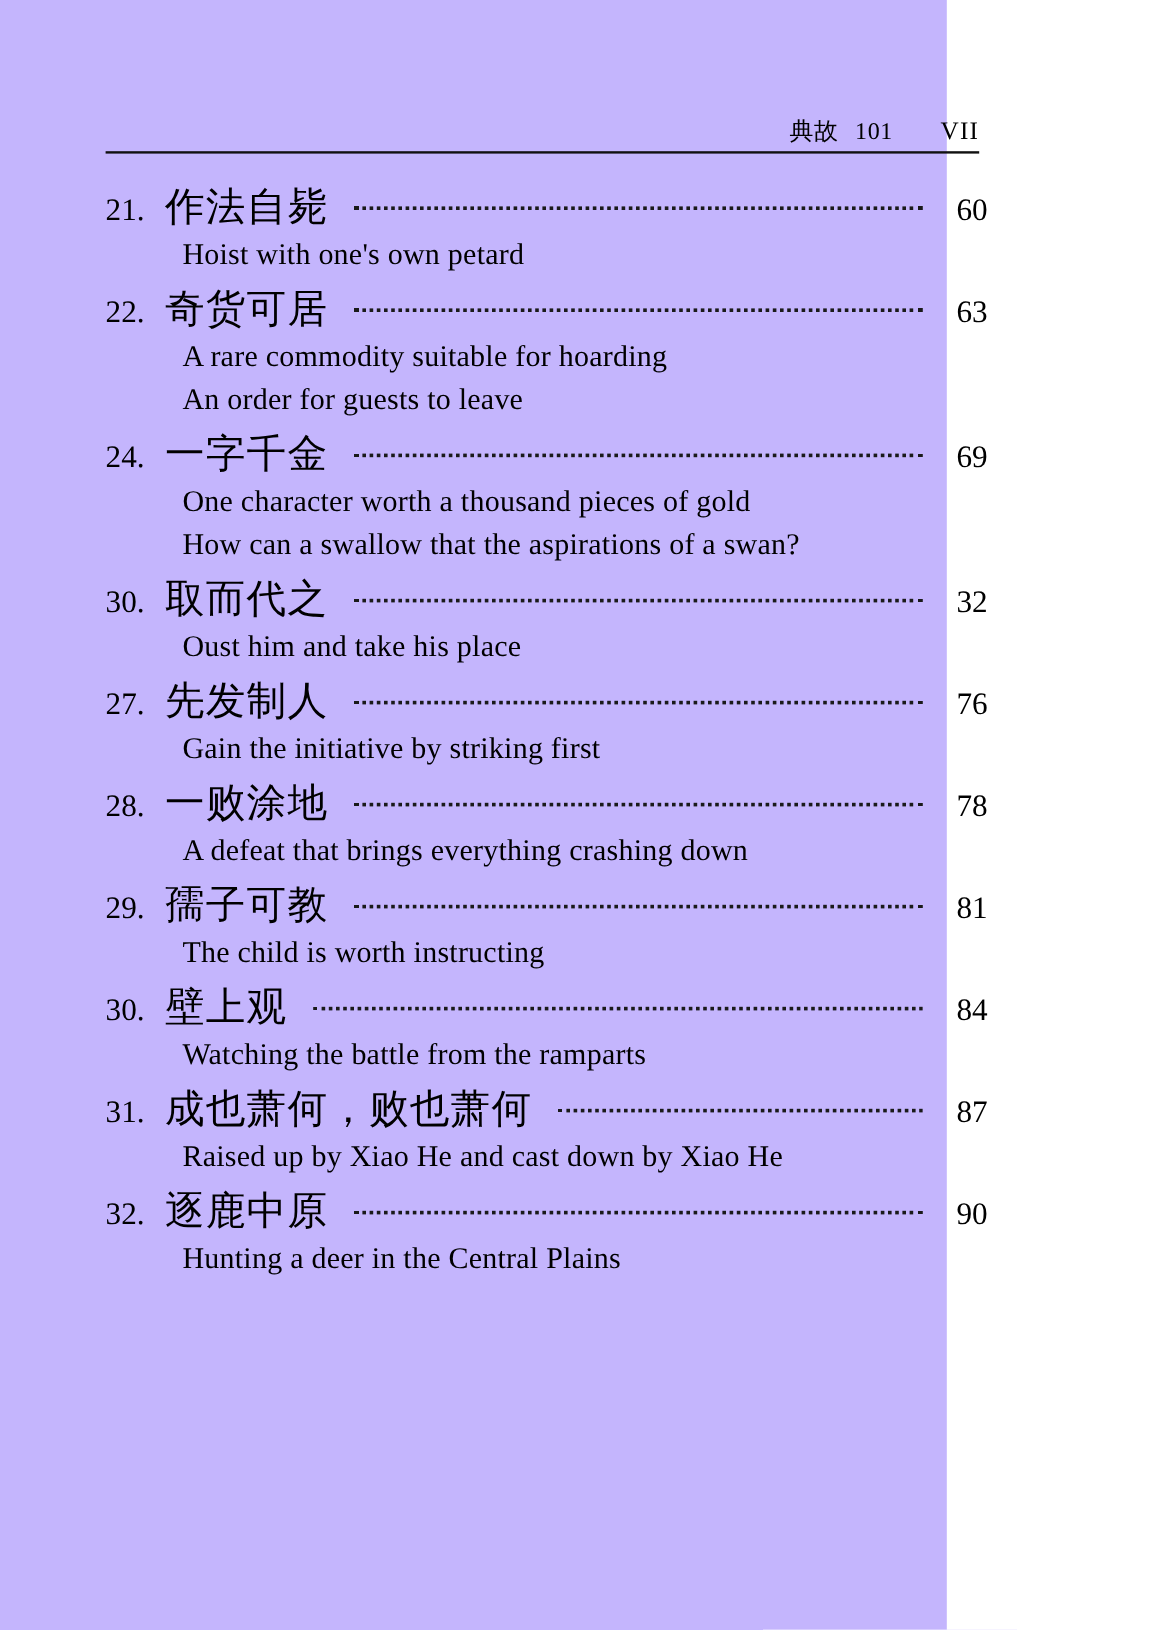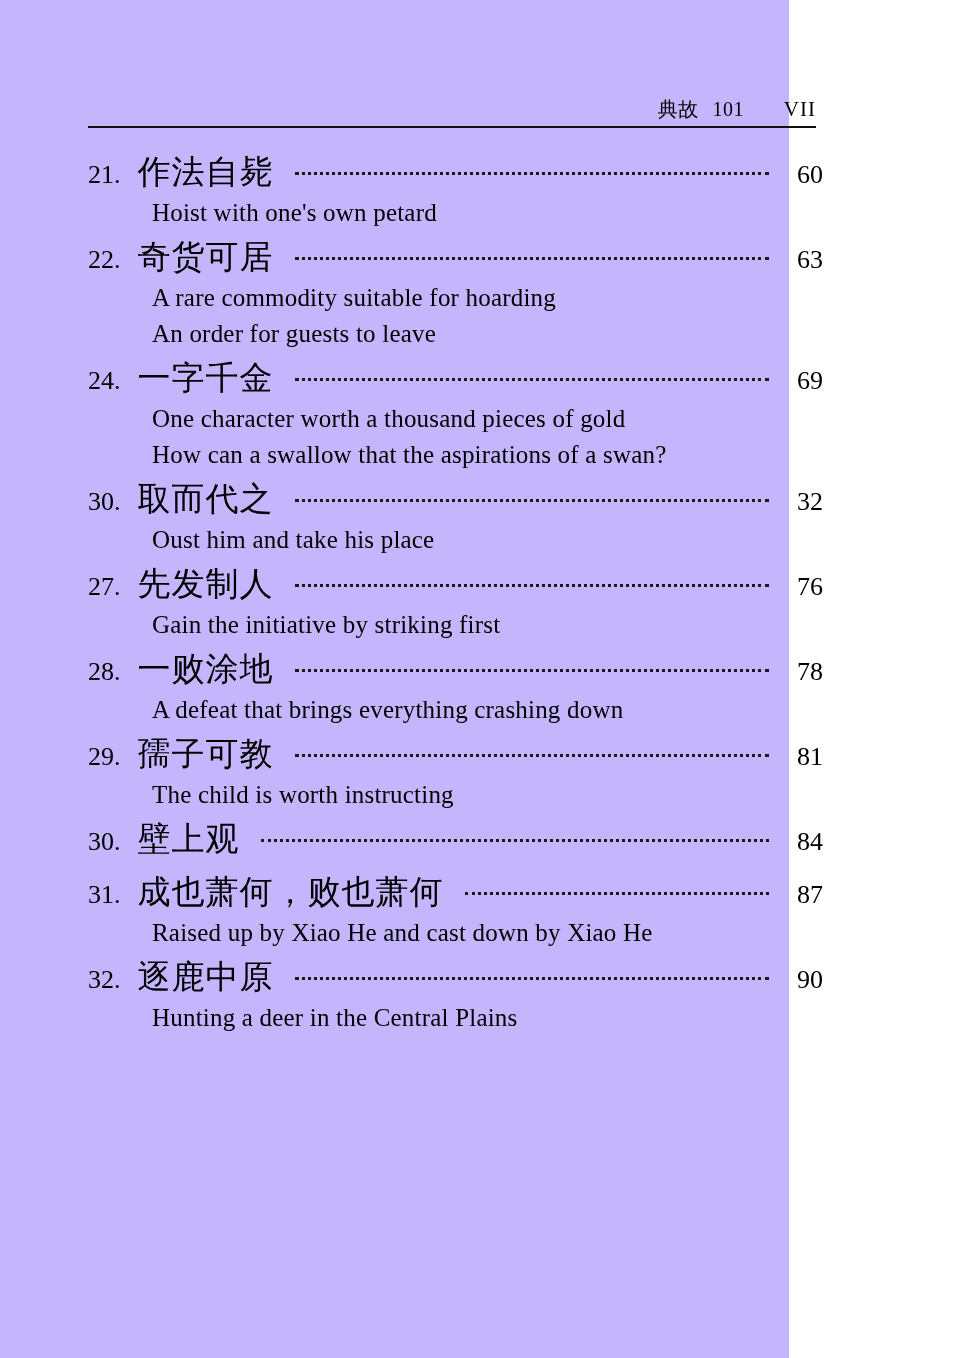"Watching the battle from the" div.entry-en { html: none -> <div>Watching the battle from the ramparts</div> }
